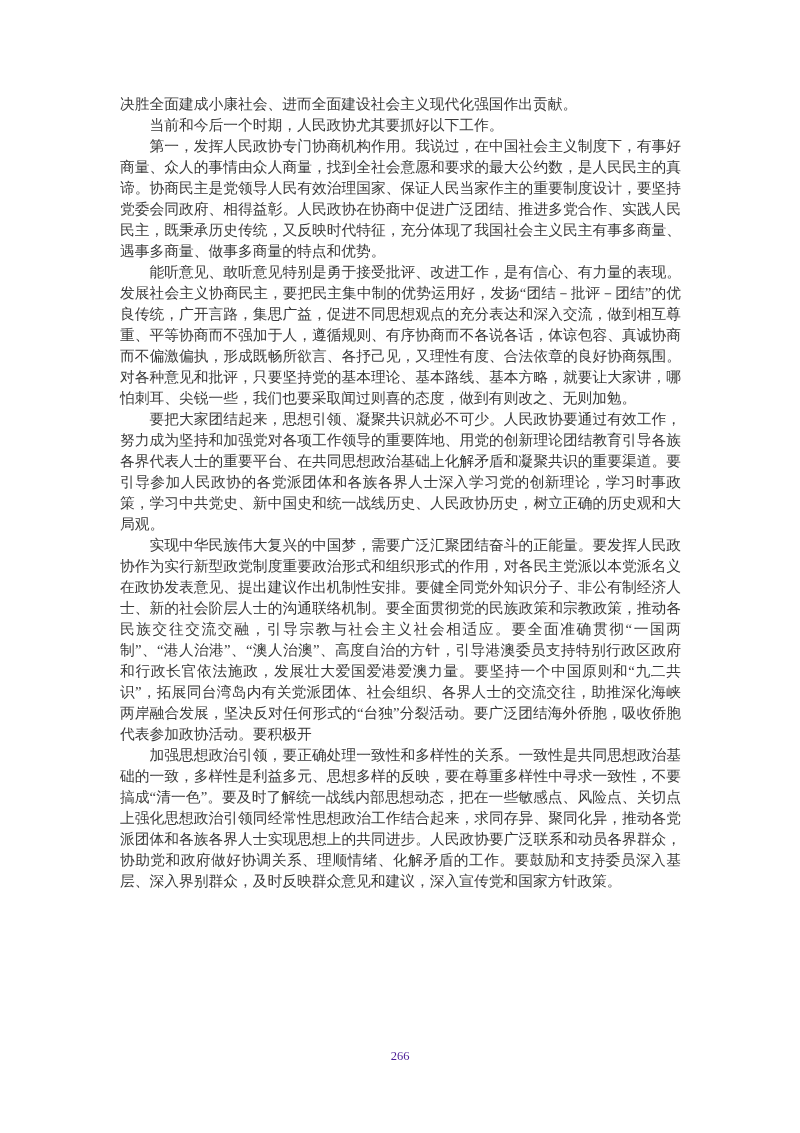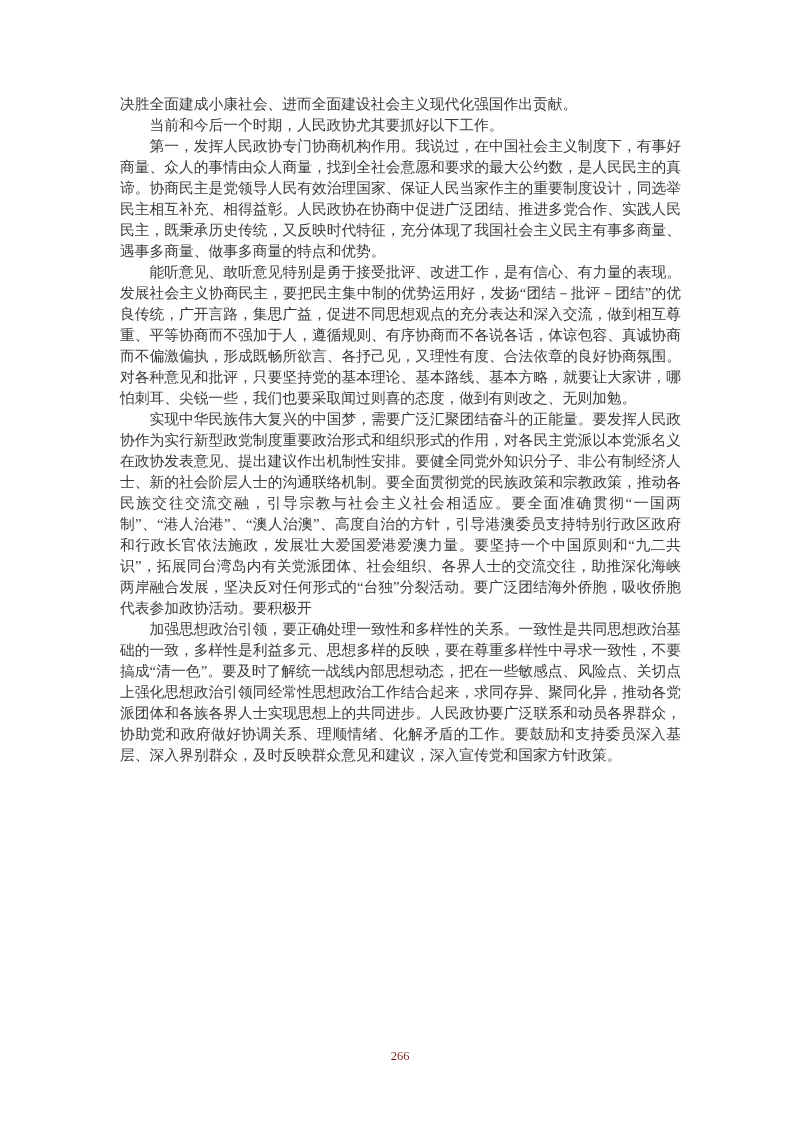"第一，发挥人民政协专门协商机构作用。我说过，在中国社会主义制度下，有事好商量、众" p.indent { text: 同选举民主相互补充 -> 要坚持党委会同政府 }
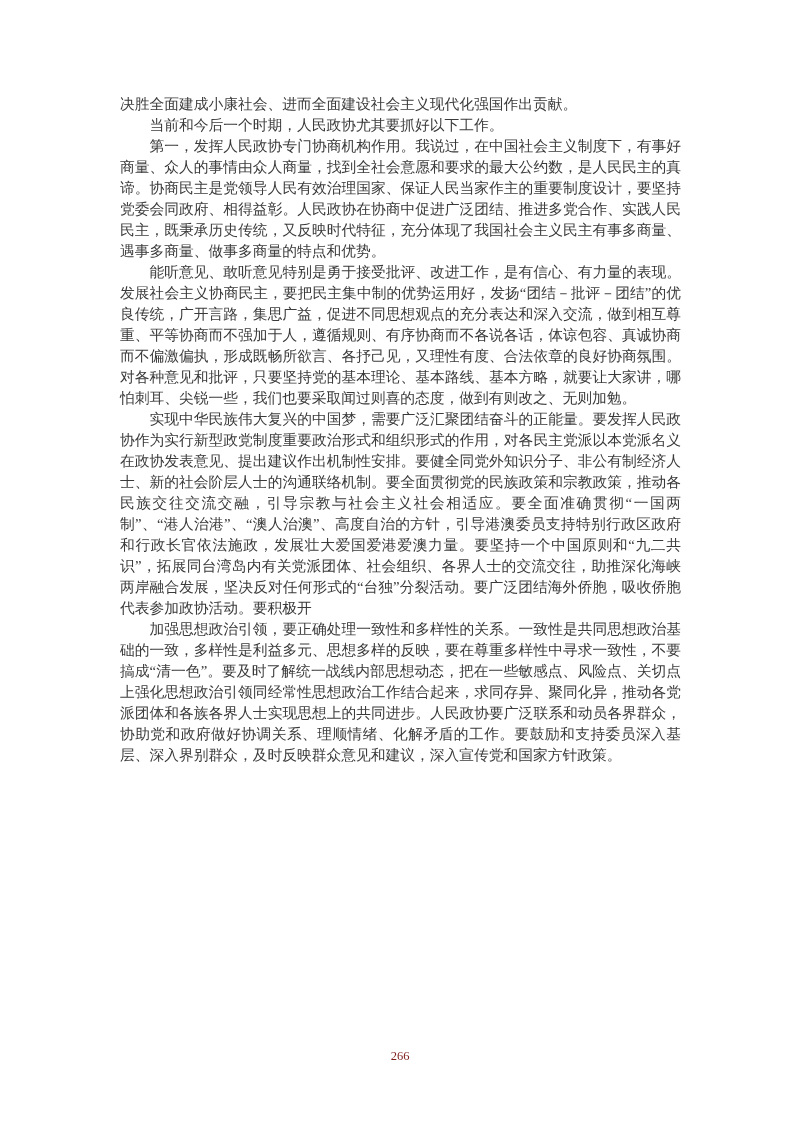"要把大家团结起来，思想引领、凝聚共识就必不可少。人民政协要通过有效工作，努力成为" p.indent { html: none -> <p>要把大家团结起来，思想引领、凝聚共识就必不可少。人民政协要通过有效工作，努力成为坚持和加强党对各项工作领导的重要阵地、用党的创新理论团结教育引导各族各界代表人士的重要平台、在共同思想政治基础上化解矛盾和凝聚共识的重要渠道。要引导参加人民政协的各党派团体和各族各界人士深入学习党的创新理论，学习时事政策，学习中共党史、新中国史和统一战线历史、人民政协历史，树立正确的历史观和大局观。</p> }
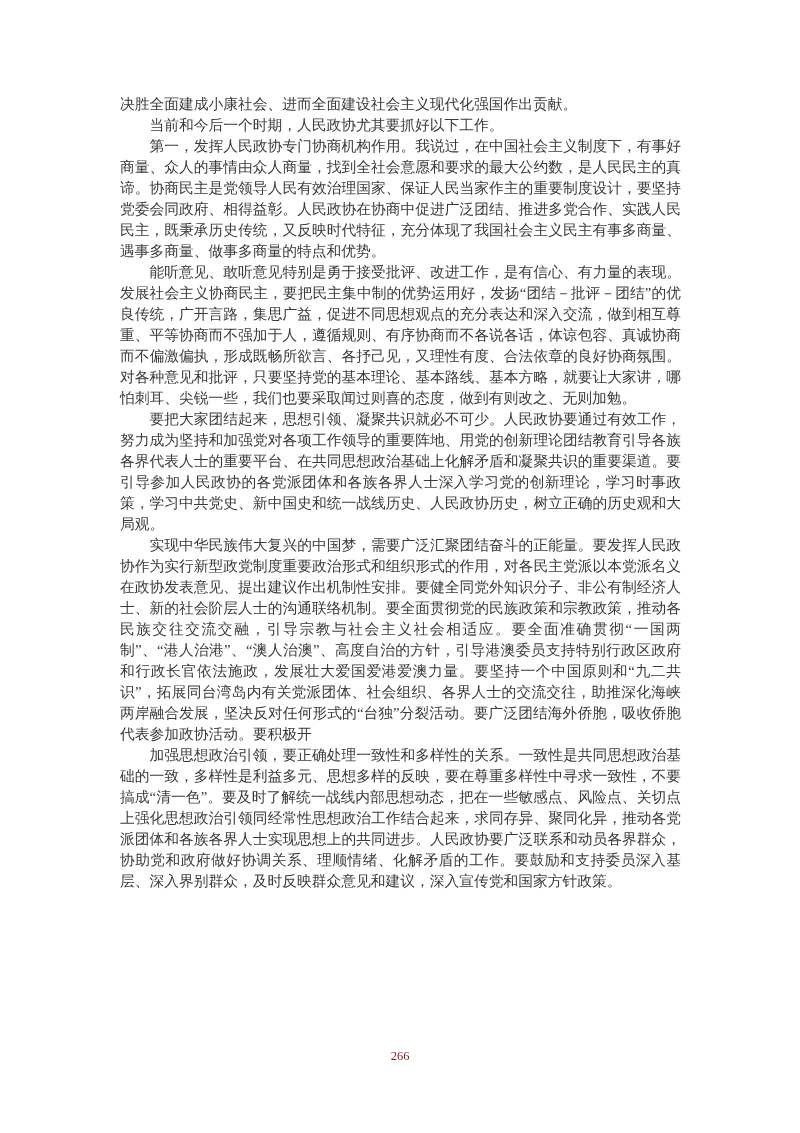"266" .page-number { color: #7f1d1d -> #4c1d95 }
